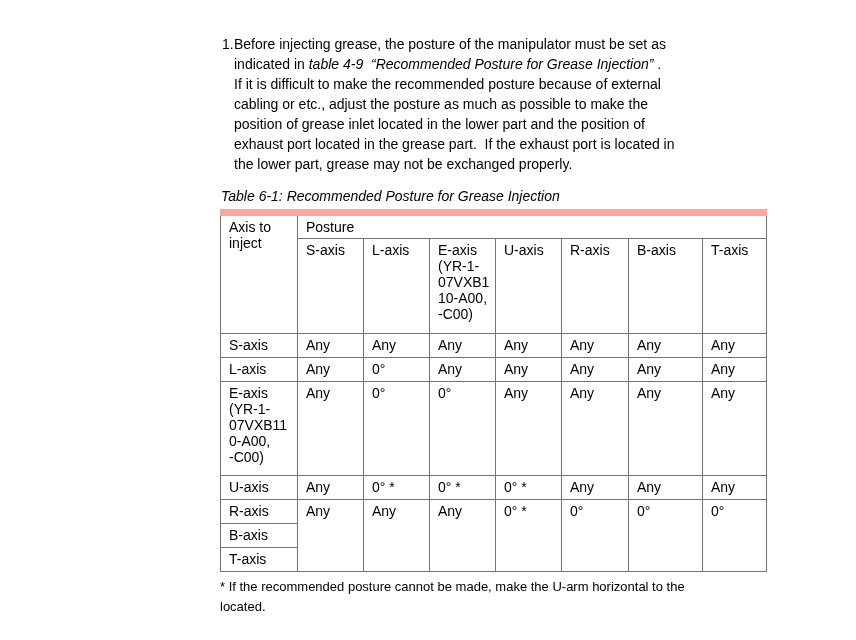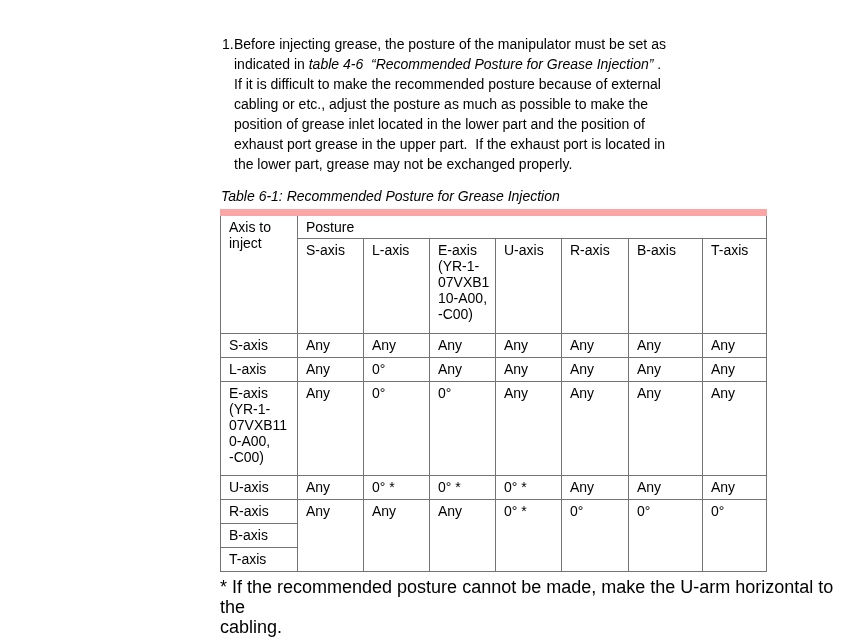"table 4-6 “Recommended Posture for" span.it { text: 4-6 -> 4-9 }
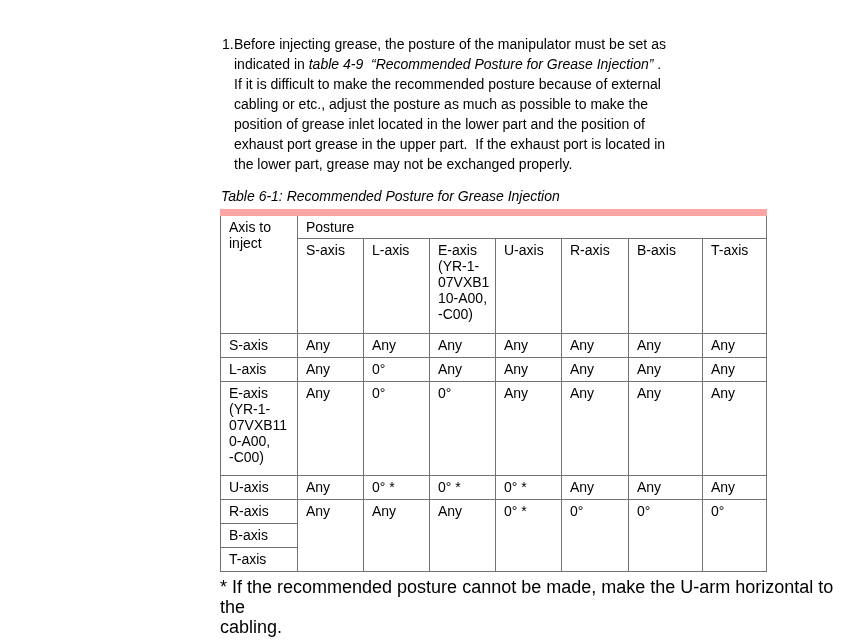"exhaust port grease in the" div.para-line { text: grease in the upper -> located in the grease }
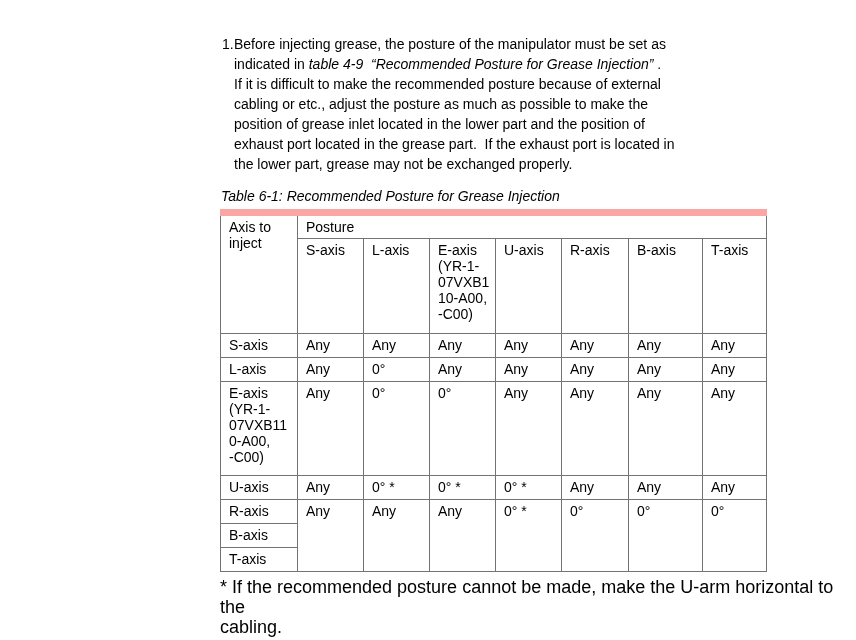"* If the recommended posture" .footnote { font-size: 18px -> 13px }
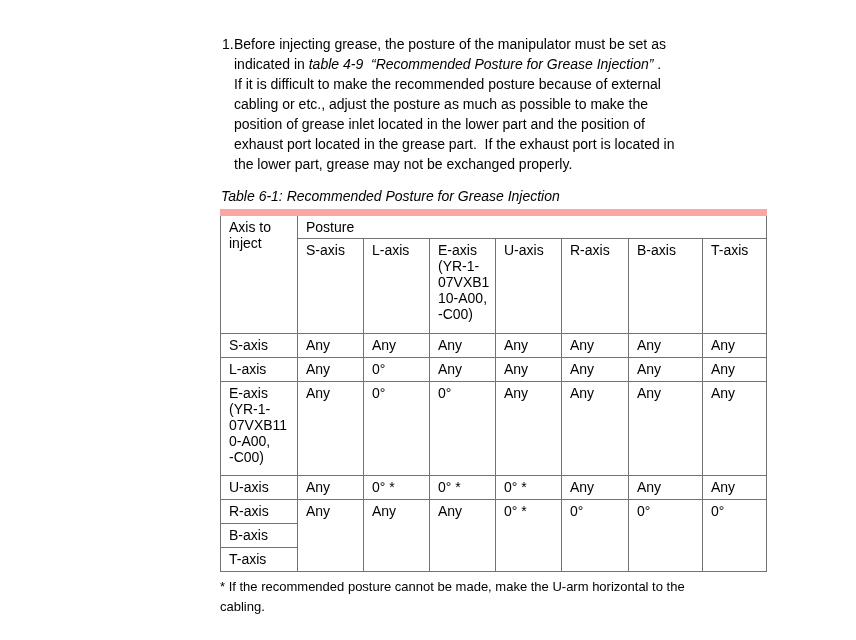"cabling." div.para-line { text: cabling -> located }
